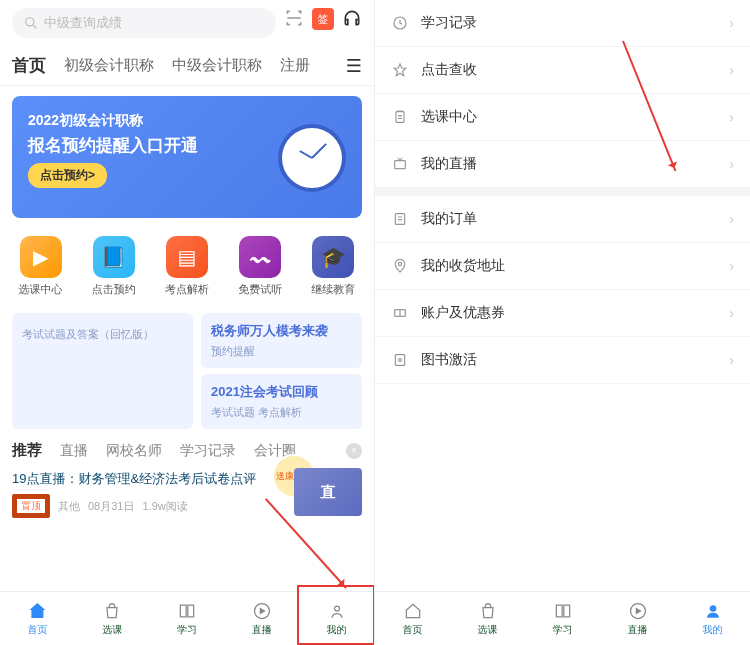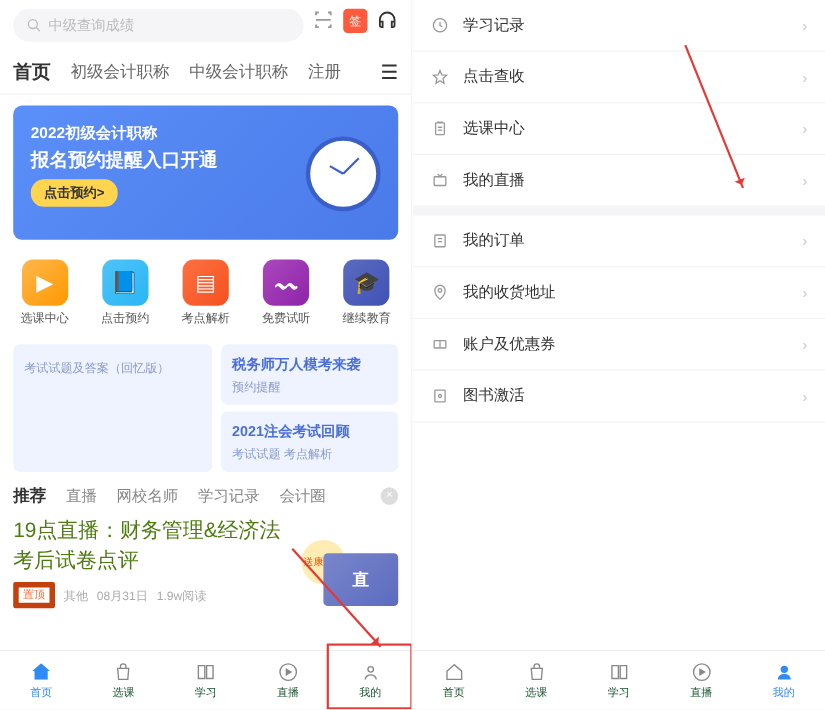"19点直播：财务管理&经济法考后试卷点评" .feed-title { color: #4d7c0f -> #0c4a6e; font-size: 19px -> 13px }
